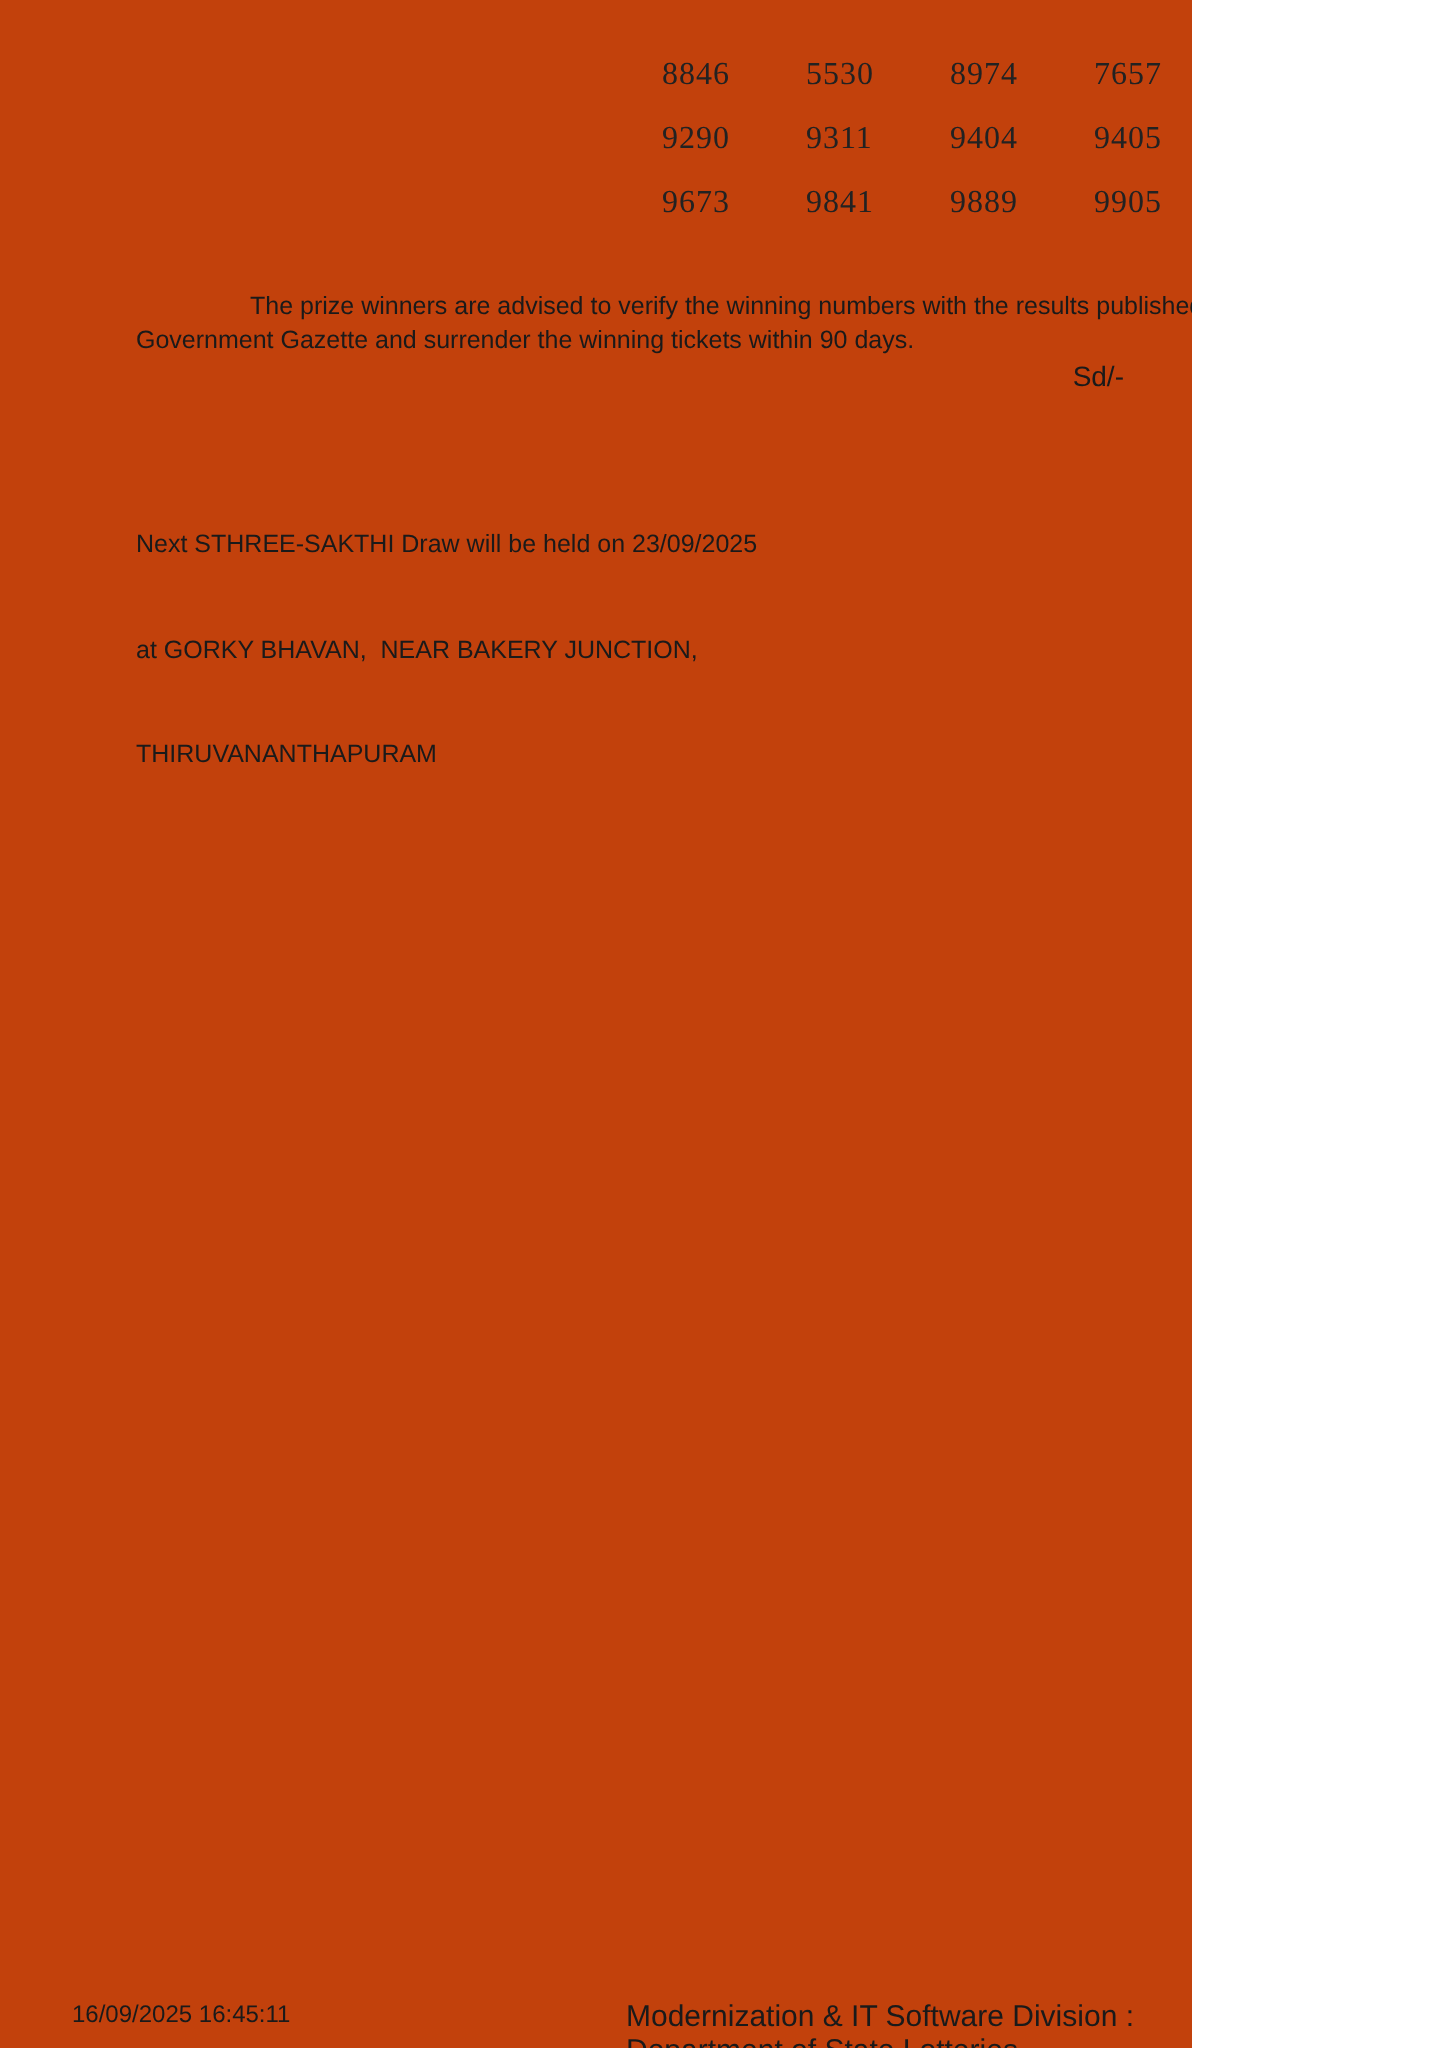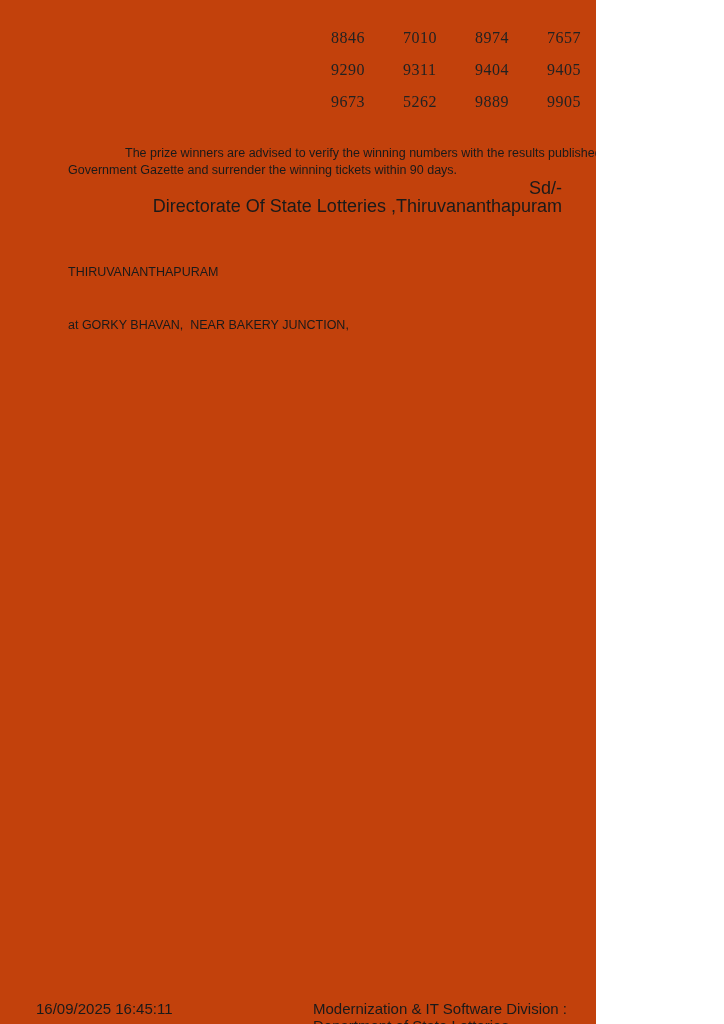"7010" div.cell { text: 7010 -> 5530 }
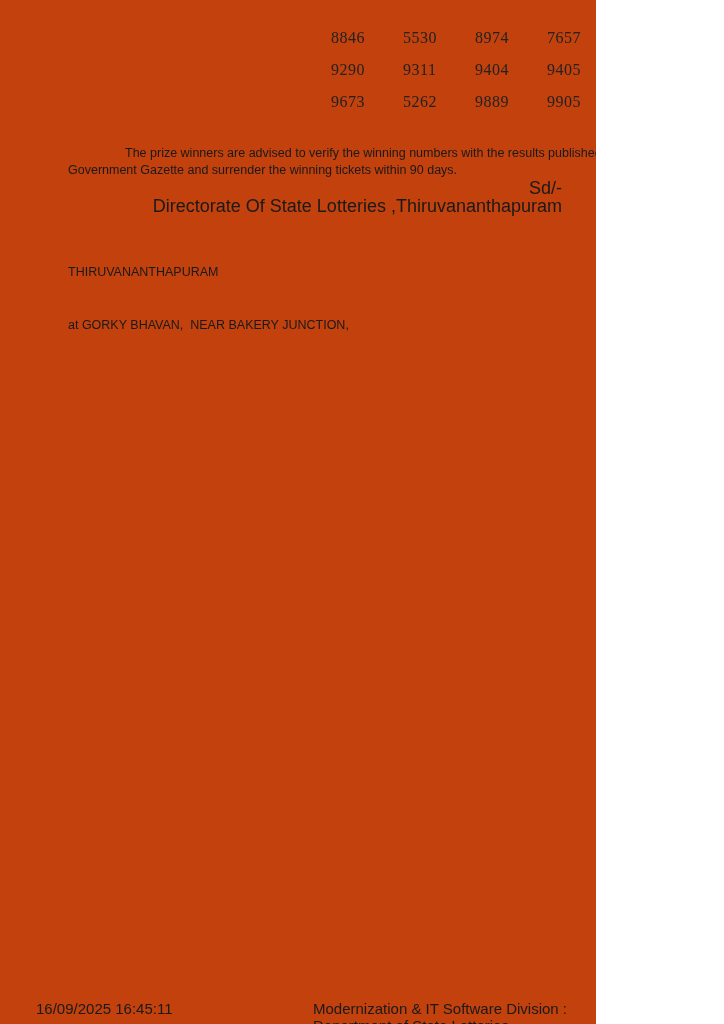"5262" div.cell { text: 5262 -> 9841 }
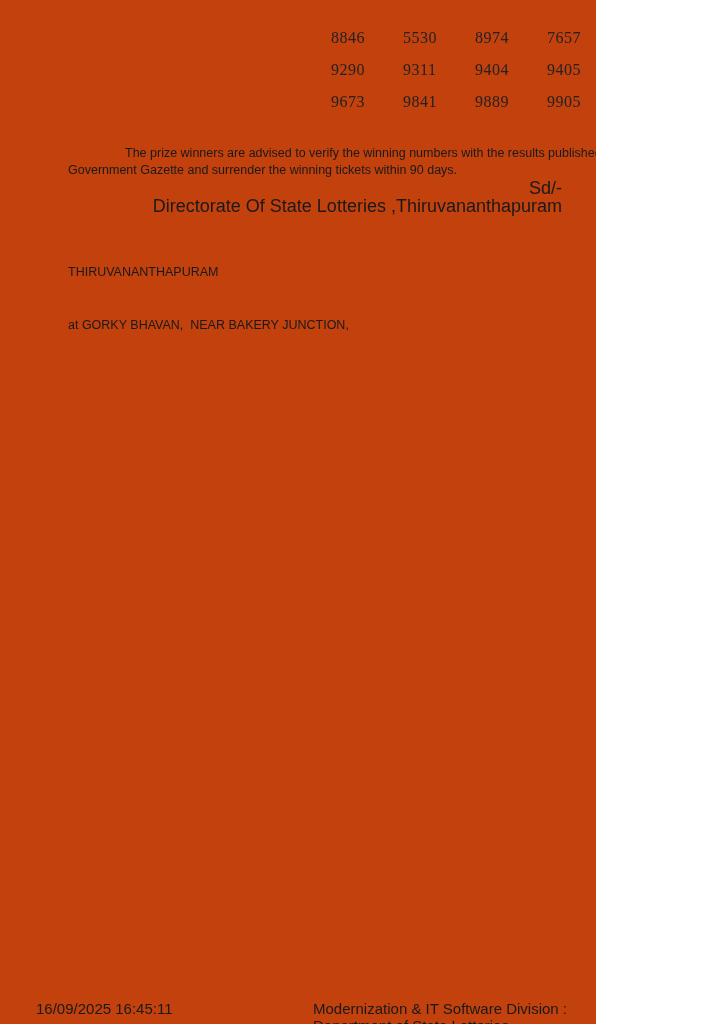"Sd/-" .signature { font-size: 18px -> 14px }
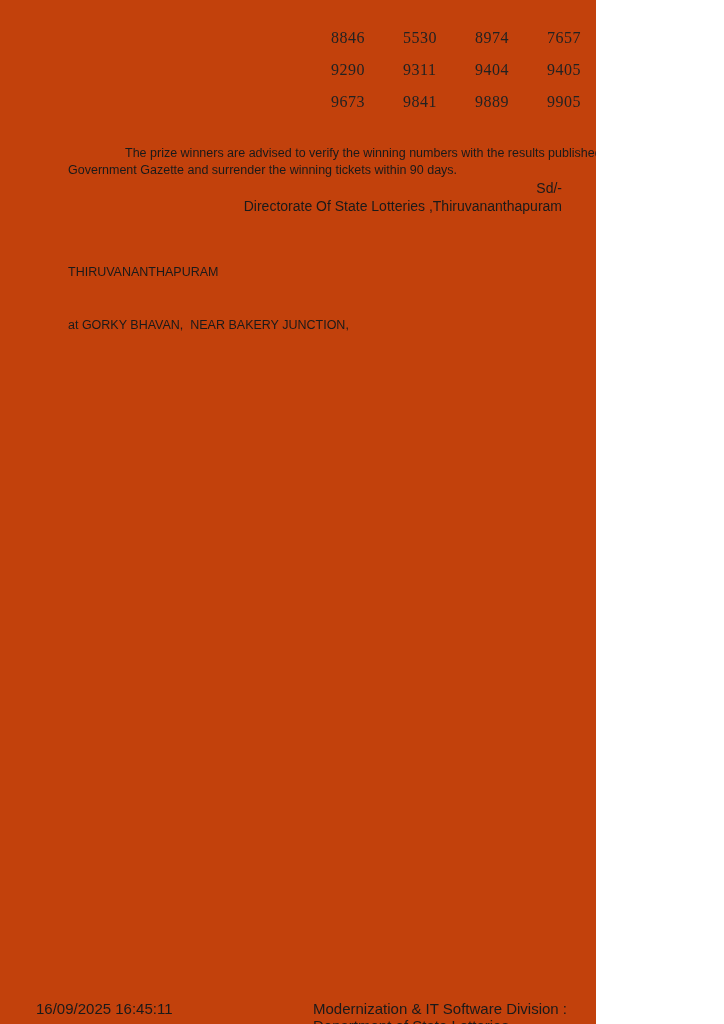"Directorate Of State Lotteries" div { html: <div>Directorate Of State Lotteries ,Thiruvananthapuram</div> -> none }
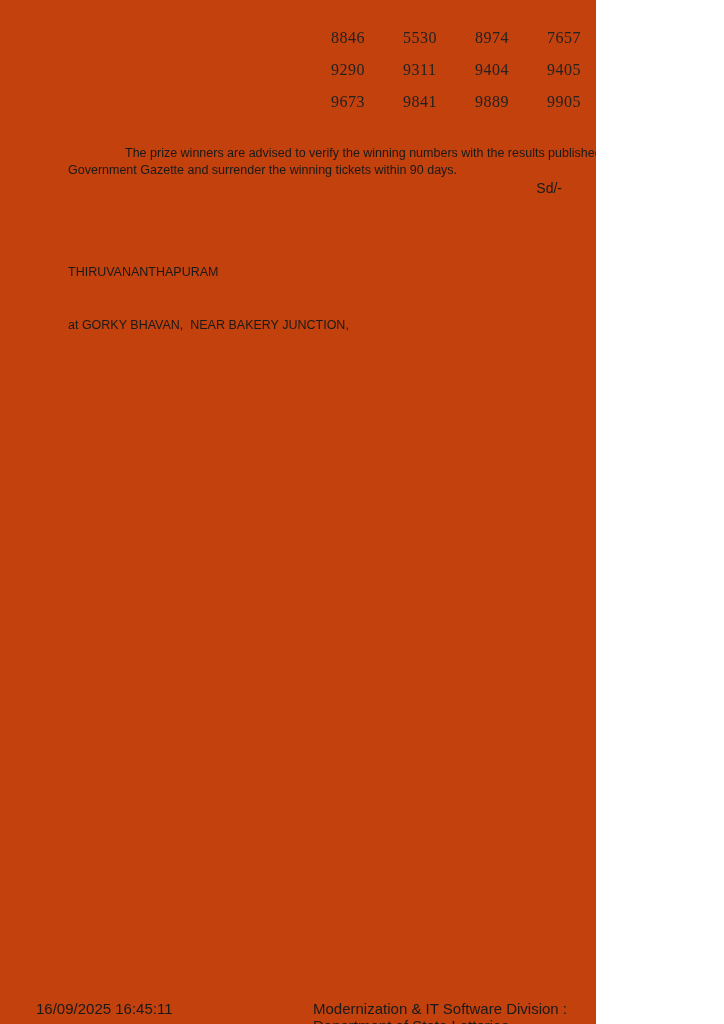"Next STHREE-SAKTHI Draw will be" div { html: none -> <div>Next STHREE-SAKTHI Draw will be held on 23/09/2025</div> }
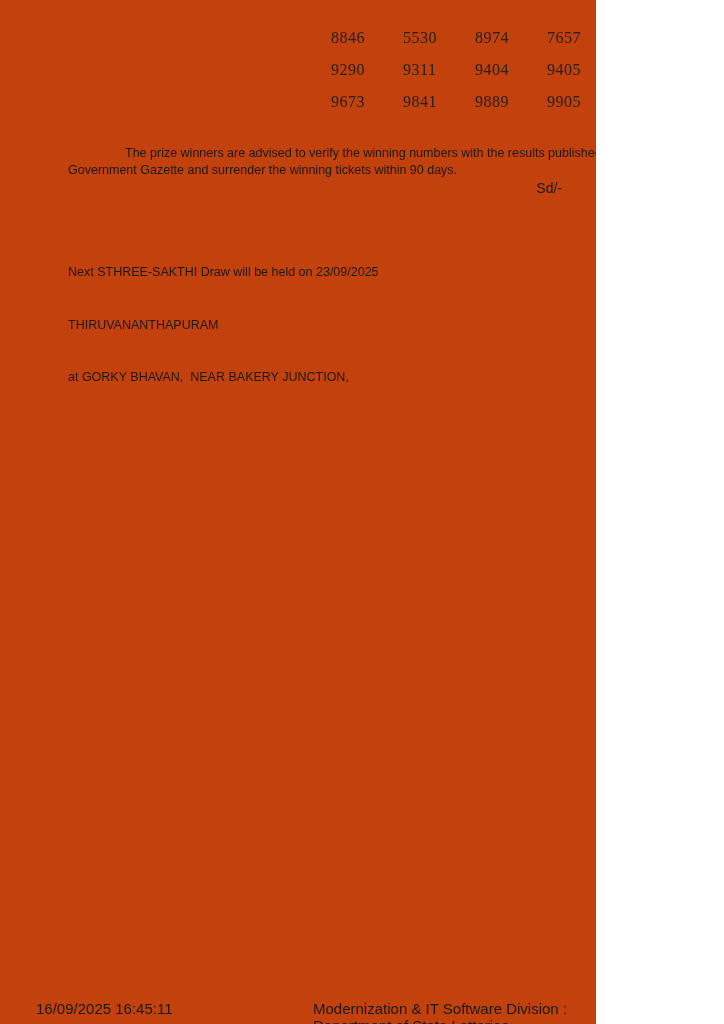"THIRUVANANTHAPURAM" div { order: before "at GORKY BHAVAN, NEAR BAKERY" -> after "at GORKY BHAVAN, NEAR BAKERY" }
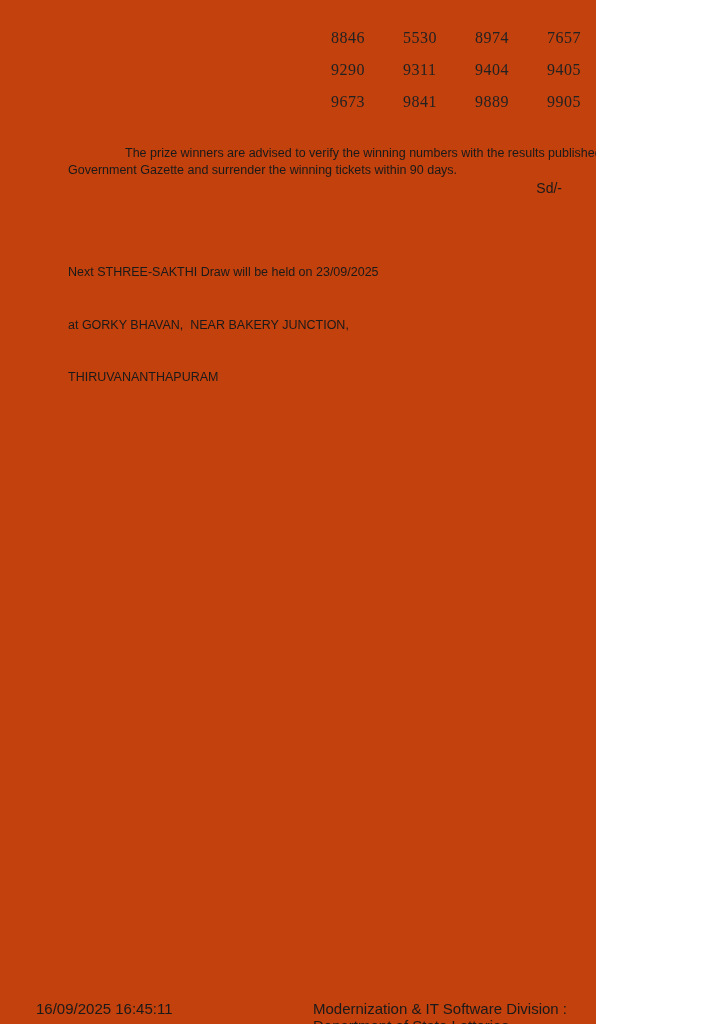"16/09/2025 16:45:11" .footer-timestamp { font-size: 15px -> 12px }
